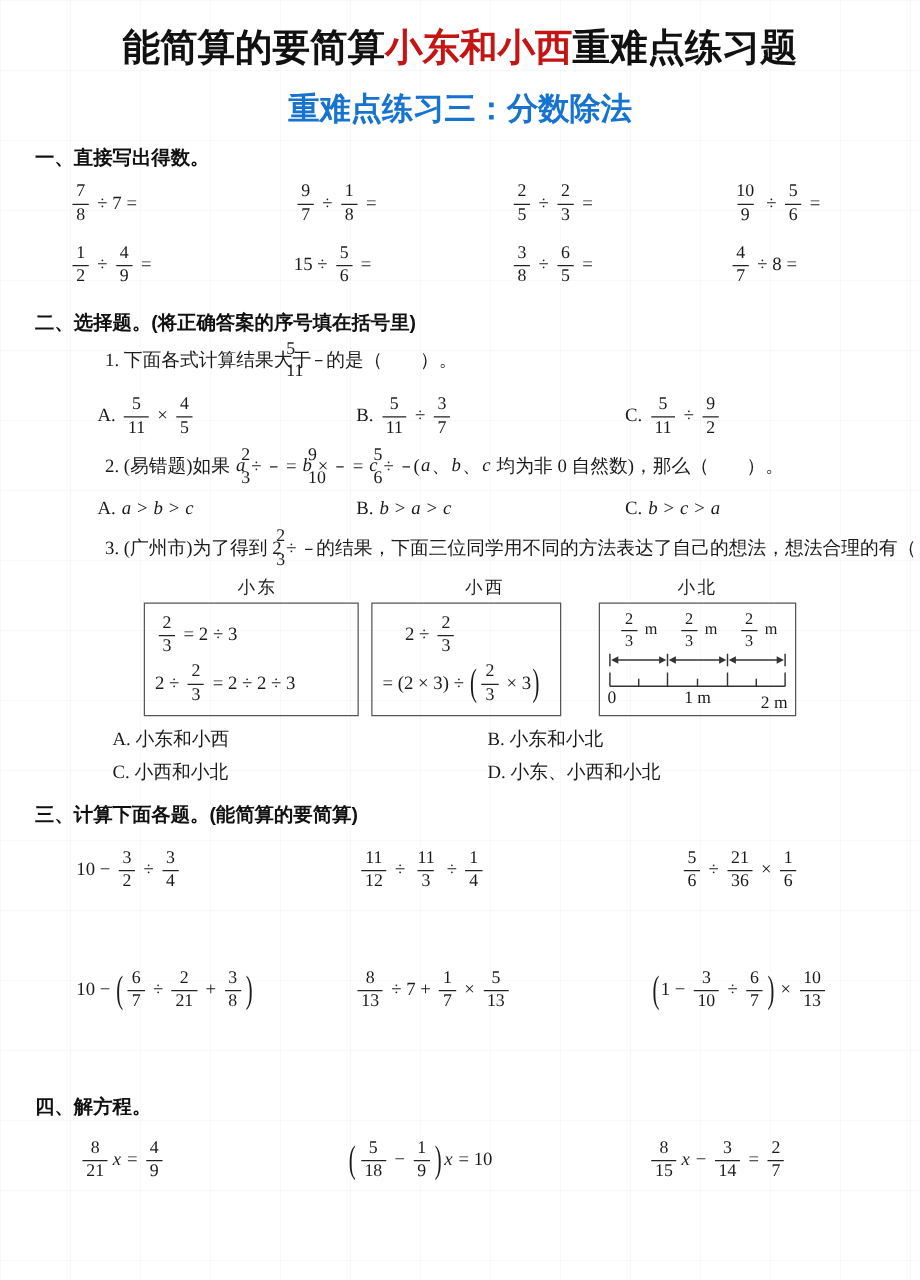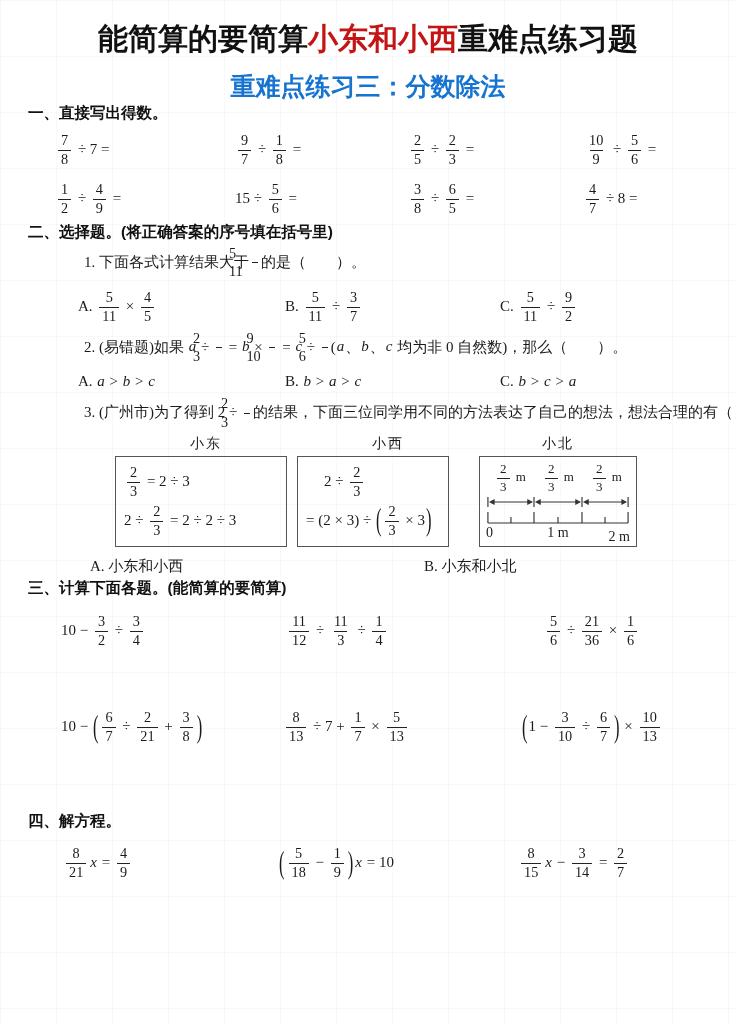"一、直接写出得数。" .sec-head { margin-top: none -> 13px }
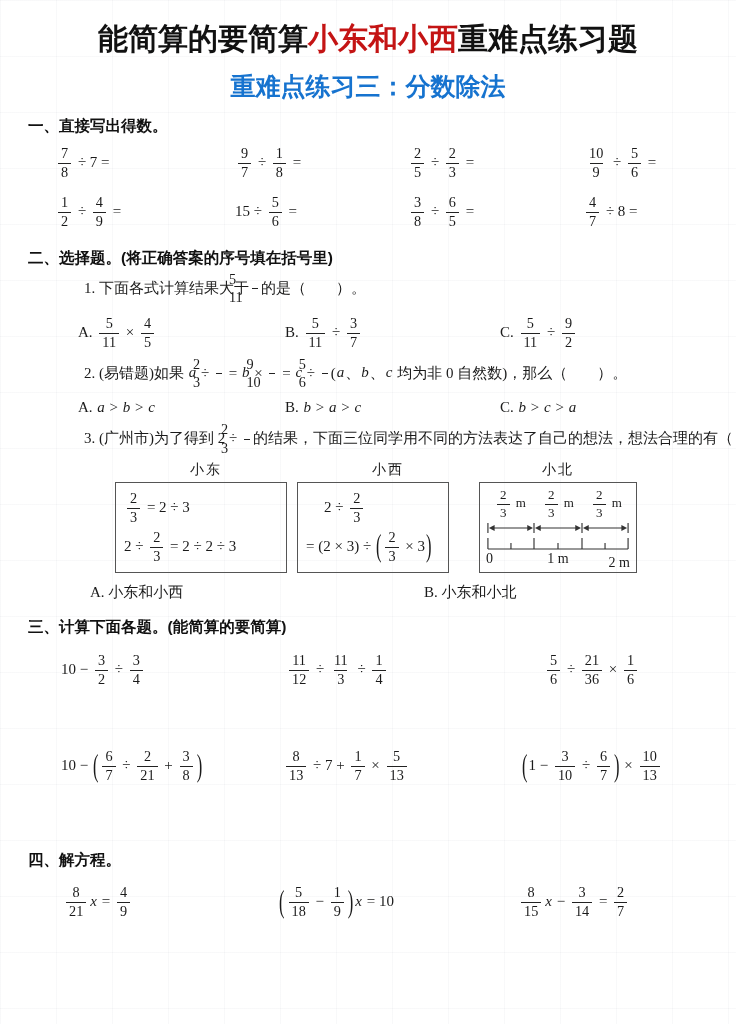"A. 小东和小西" .opt2 { gap: 34px -> none }
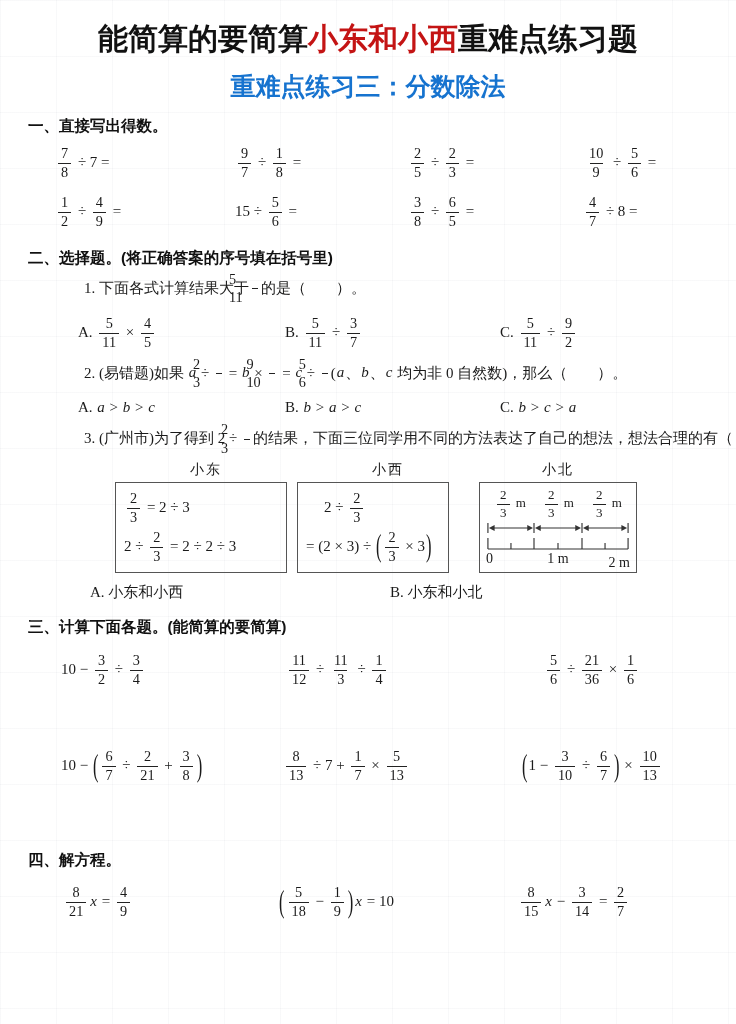"C. 小西和小北" div.opt2 { html: none -> <div> <span>C. 小西和小北</span> <span>D. 小东、小西和小北</span> </div> }
